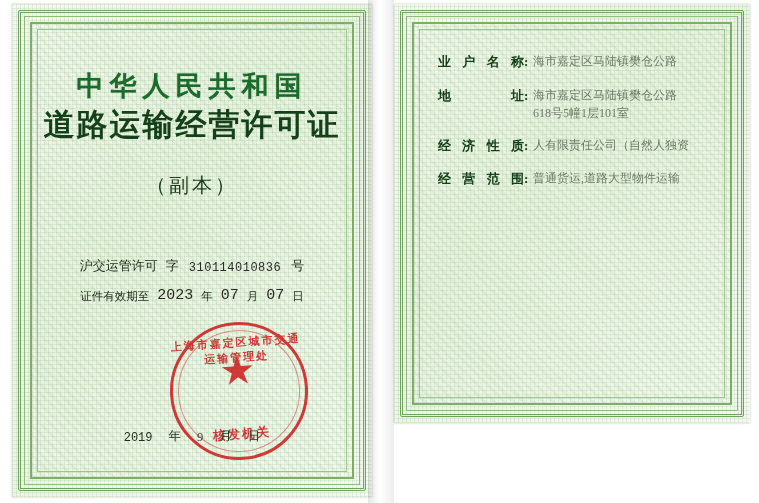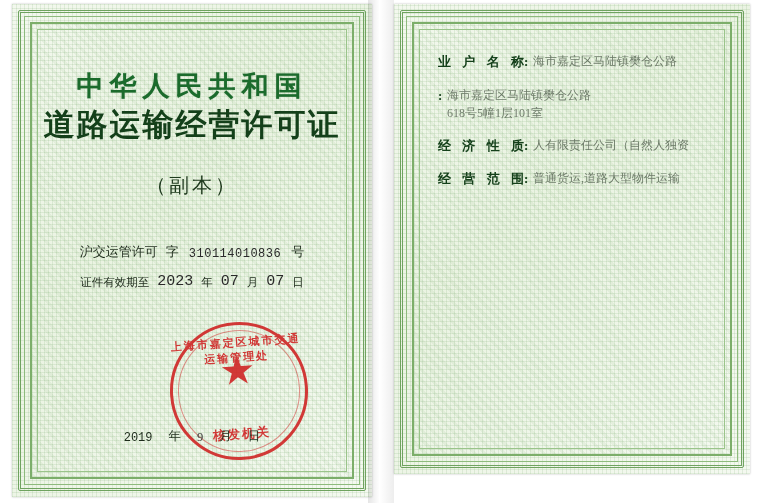"业户名称" #right-page { height: 470px -> 419px }
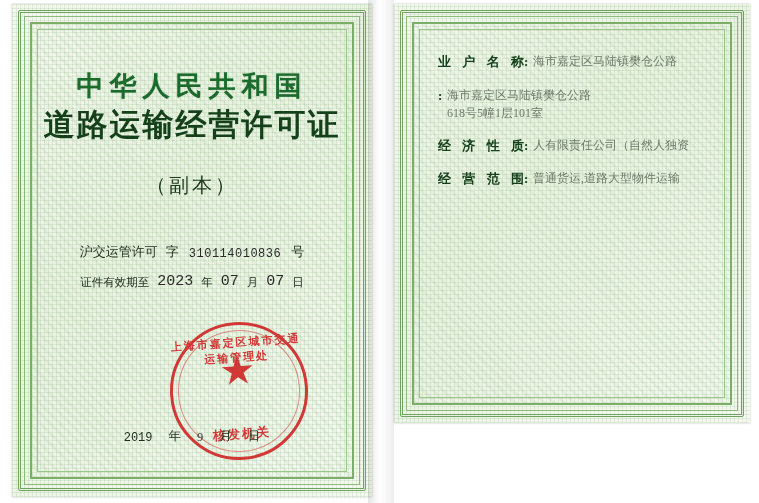"地址" span.flabel { html: none -> <span>地址</span> }
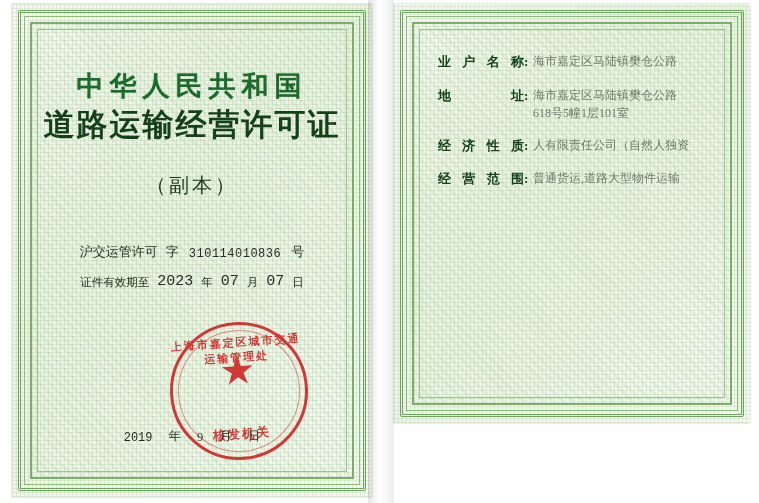"沪交运管许可" .license-no-row { margin-top: 44px -> 58px }
